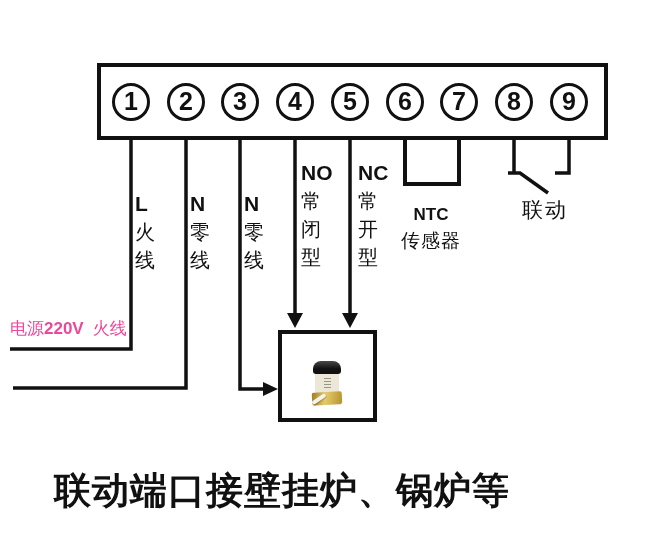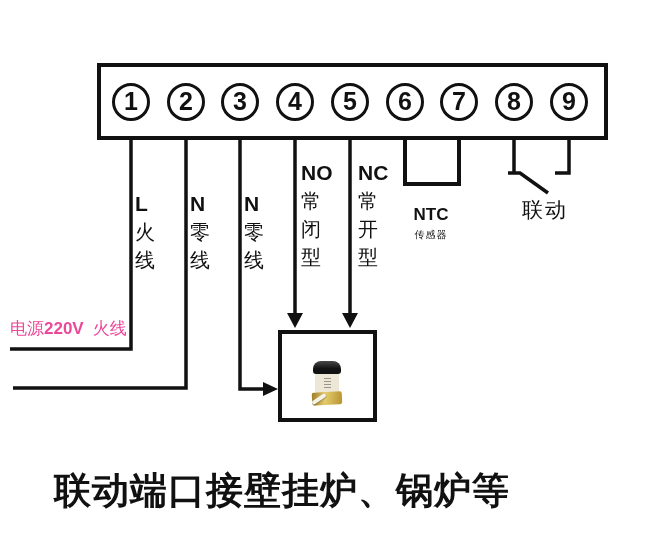"传感器" .ntc-label .desc { font-size: 10px -> 19px }
